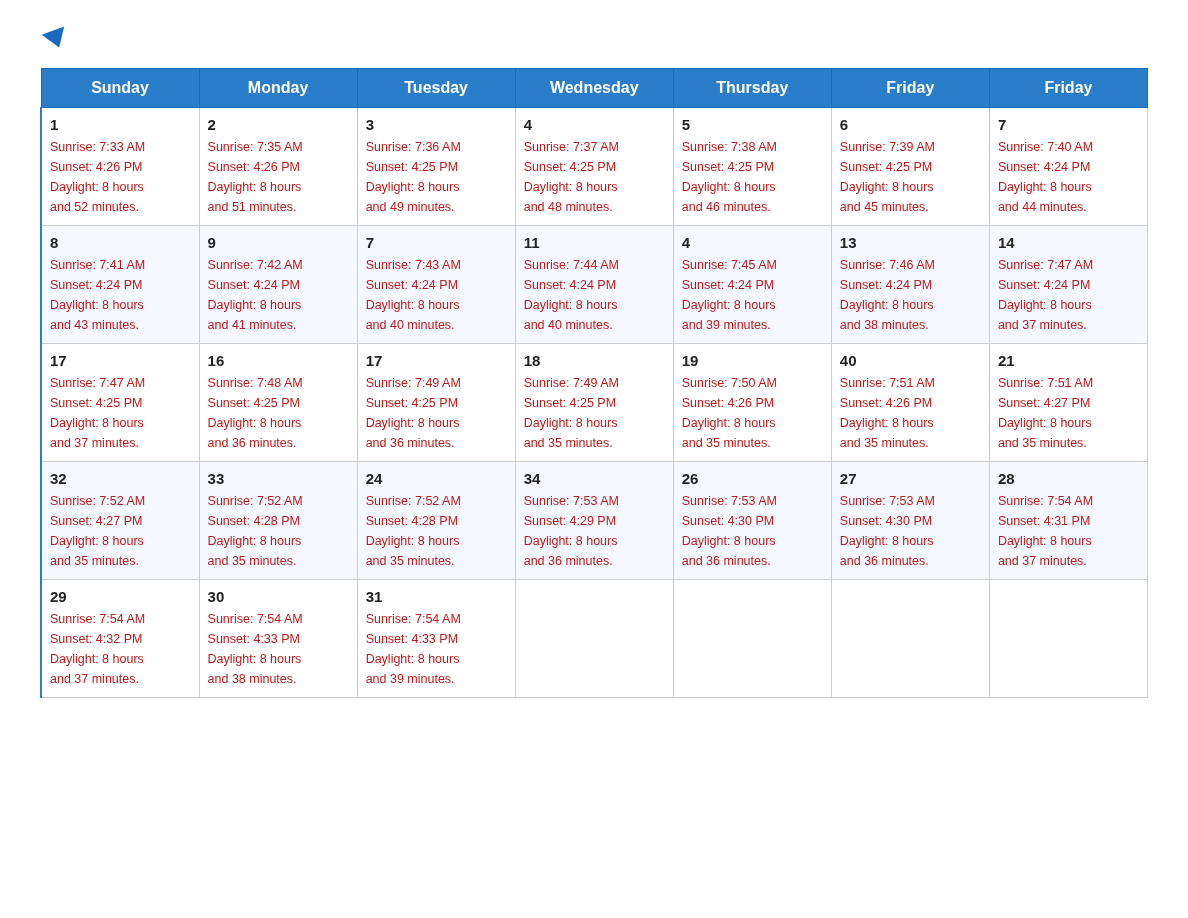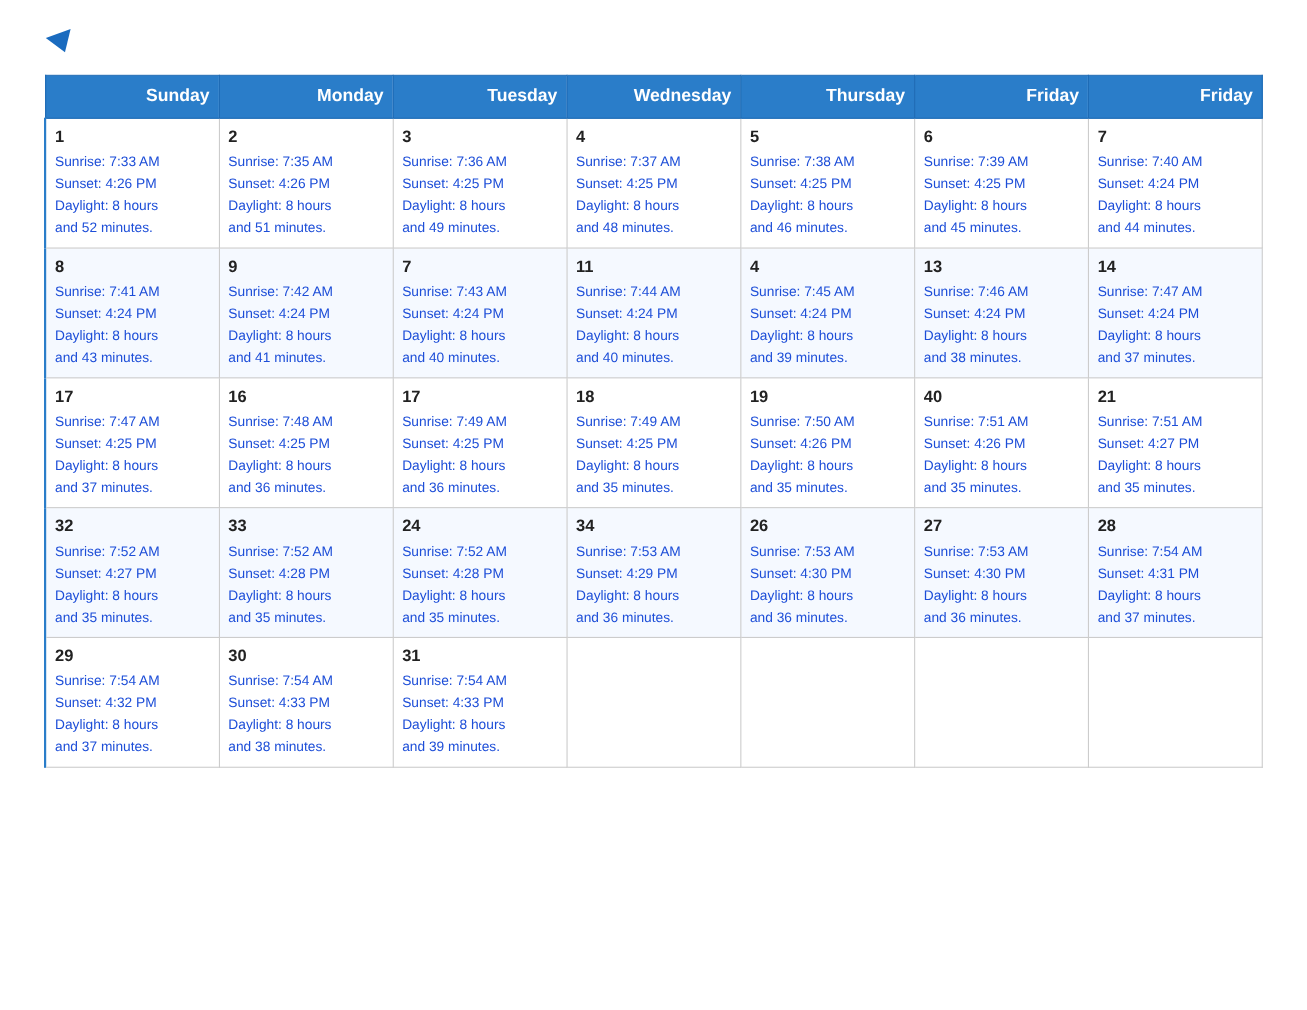"Sunday" thead tr th { text-align: right -> center }
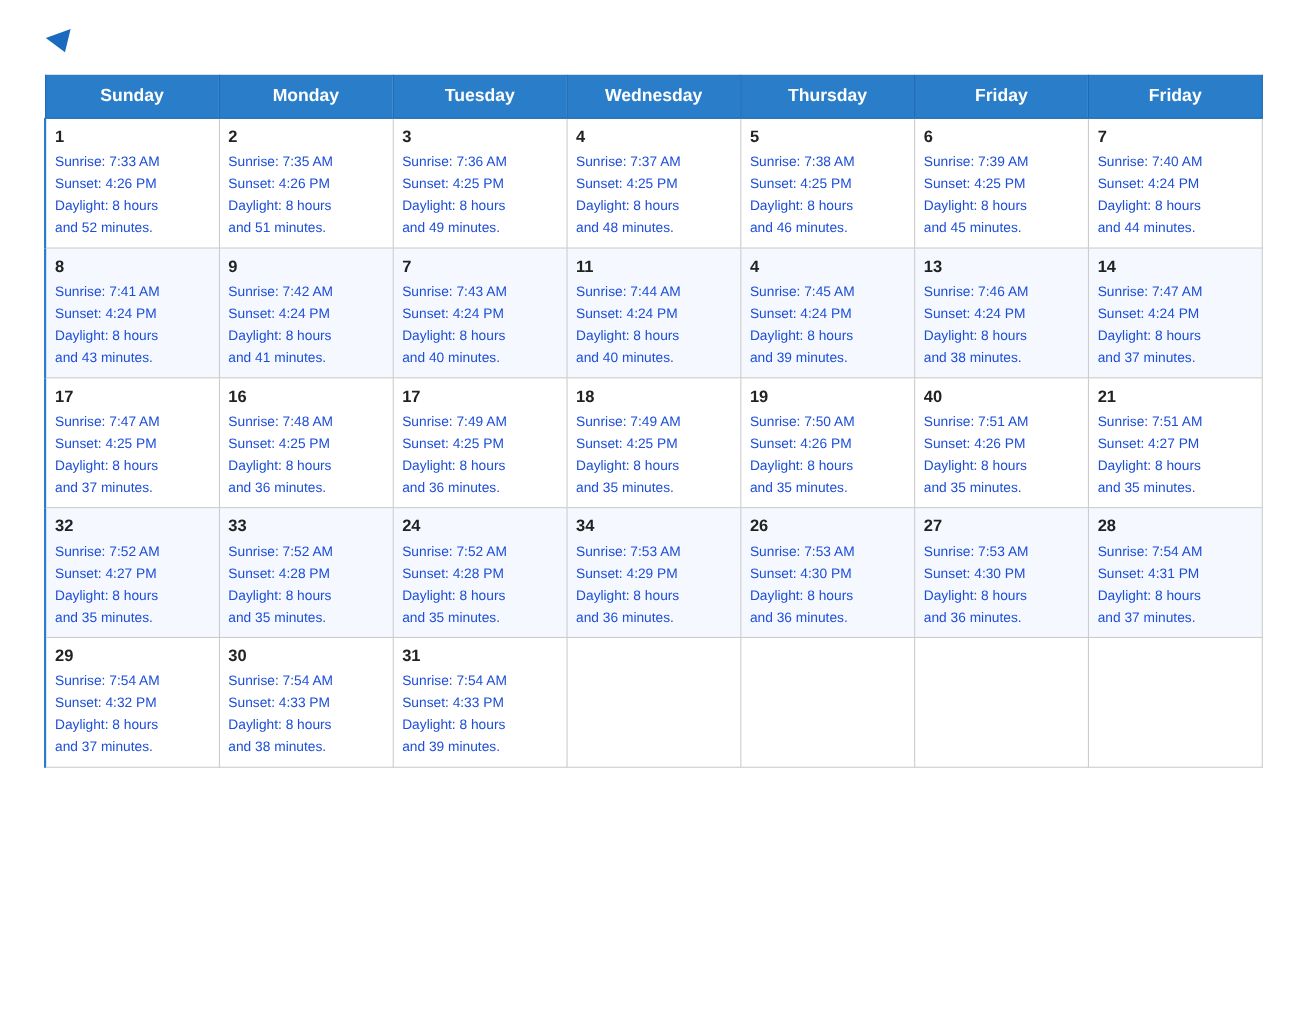"Sunrise: 7:33 AM" .day-info { color: #1d4ed8 -> #b91c1c }
